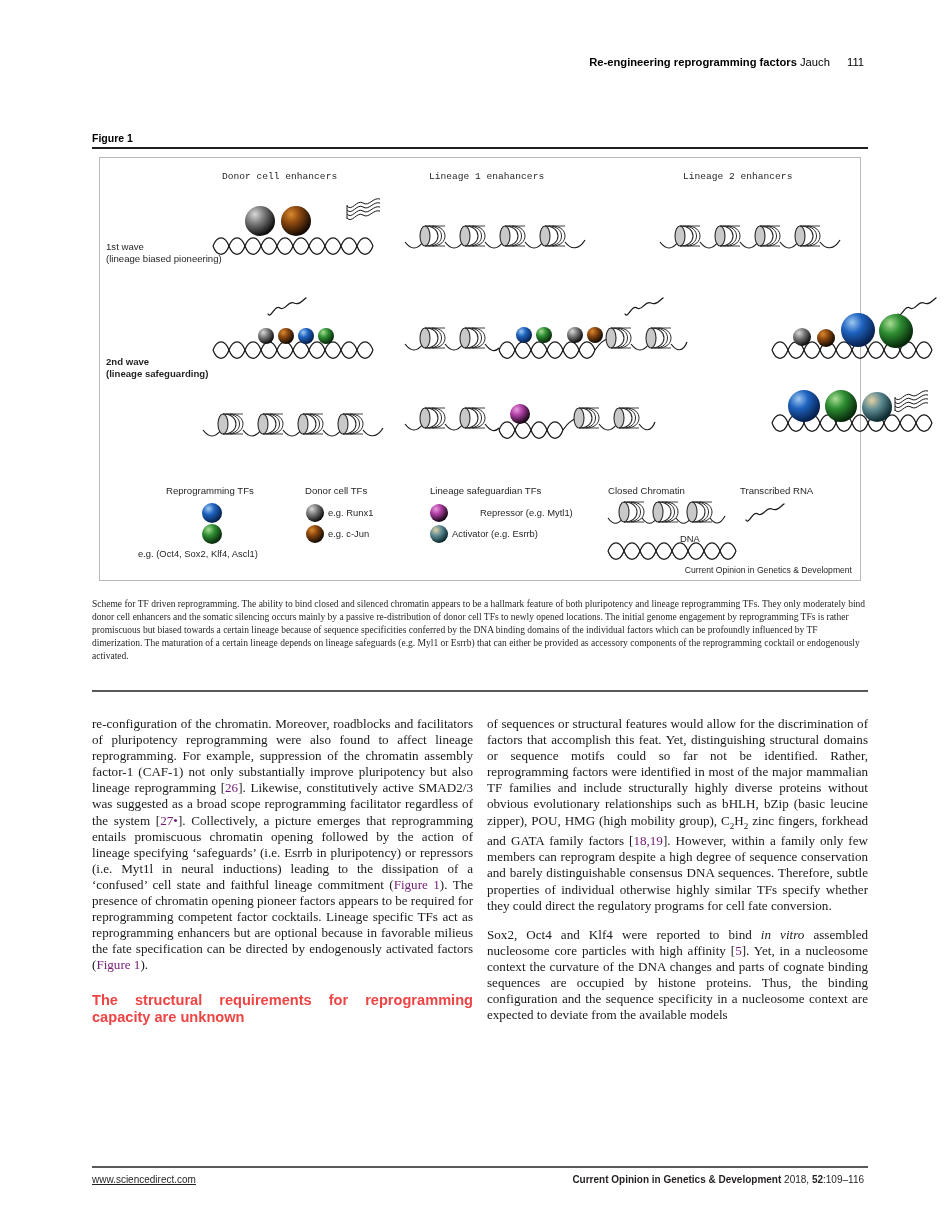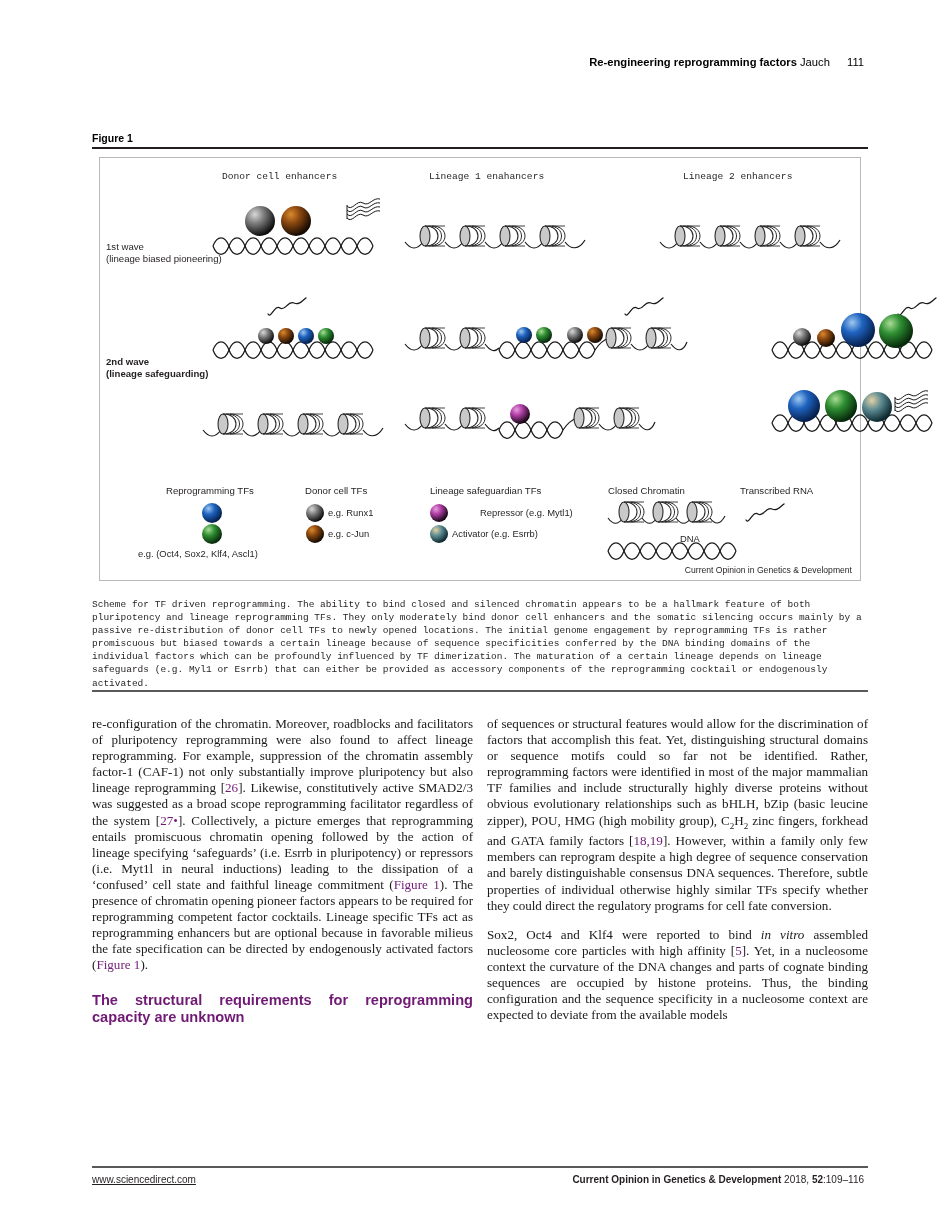"Scheme for TF driven reprogramming." .caption { font-family: Liberation Mono, monospace -> Liberation Serif, serif }
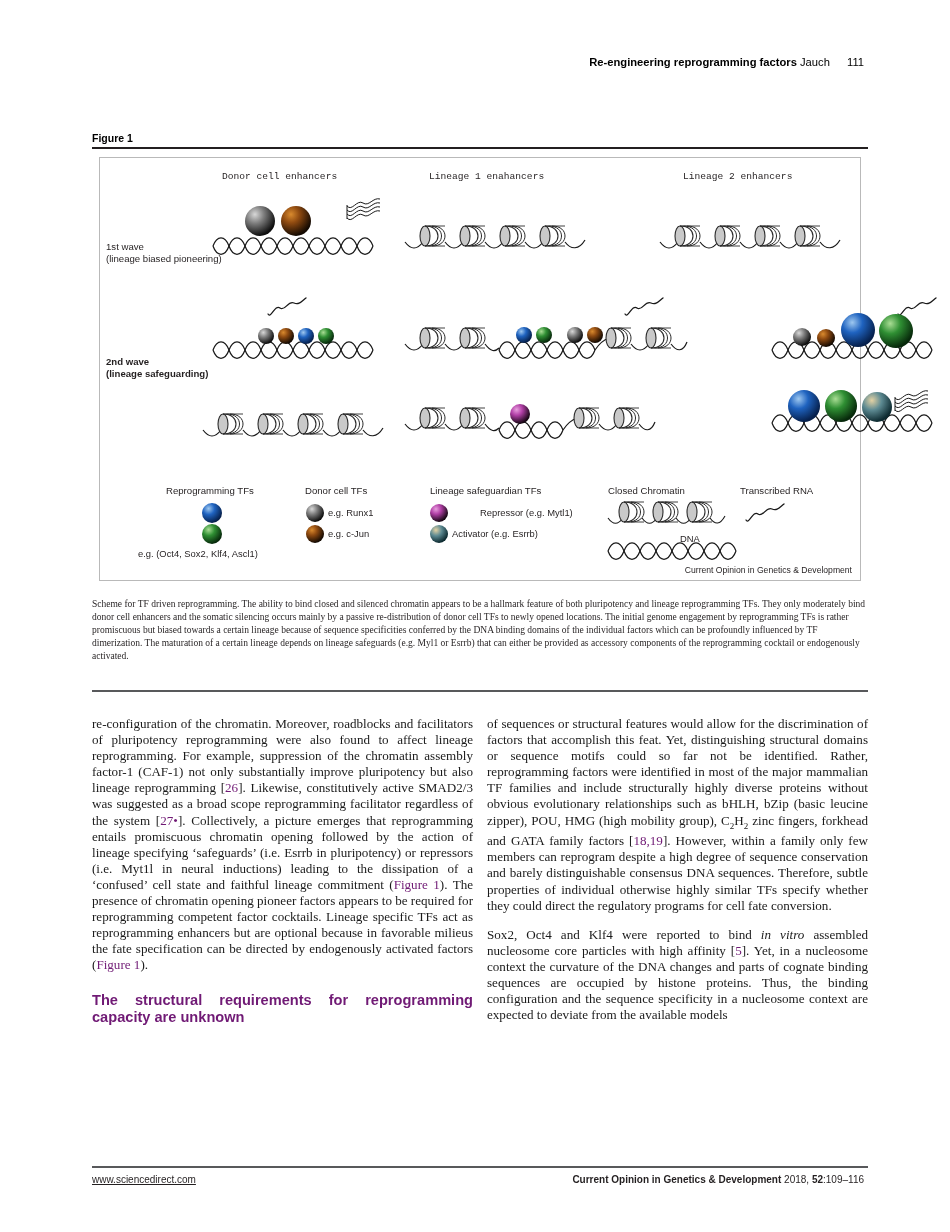"The structural requirements for" .sec-h { color: #701a75 -> #ef4444 }
